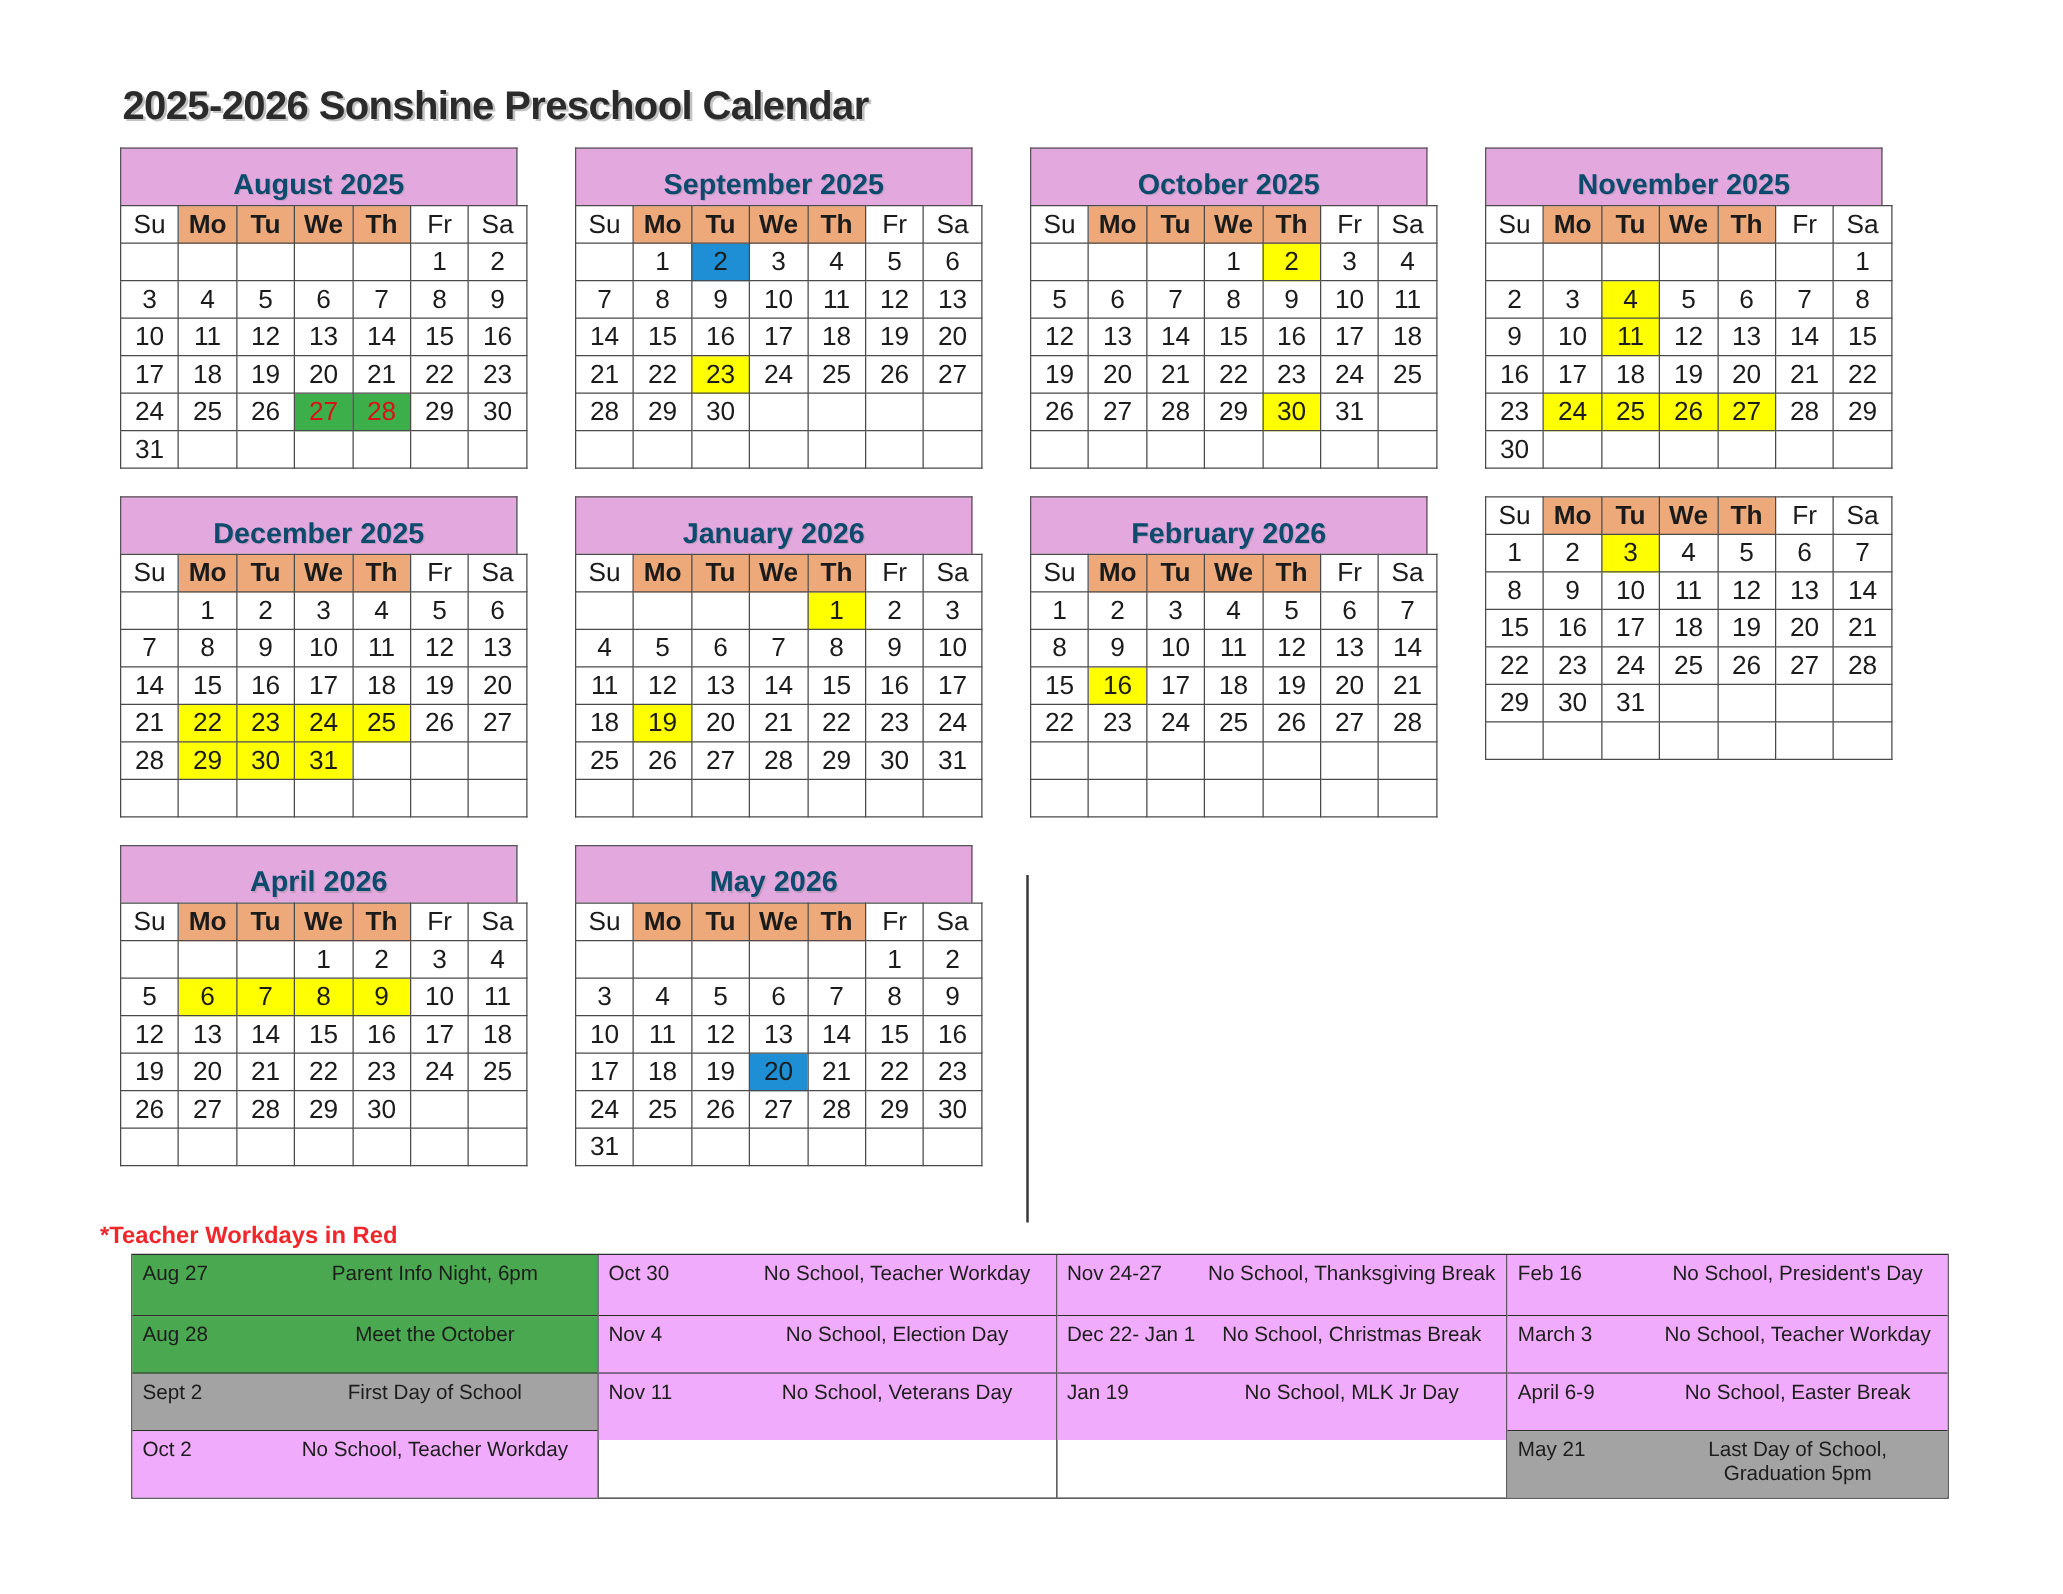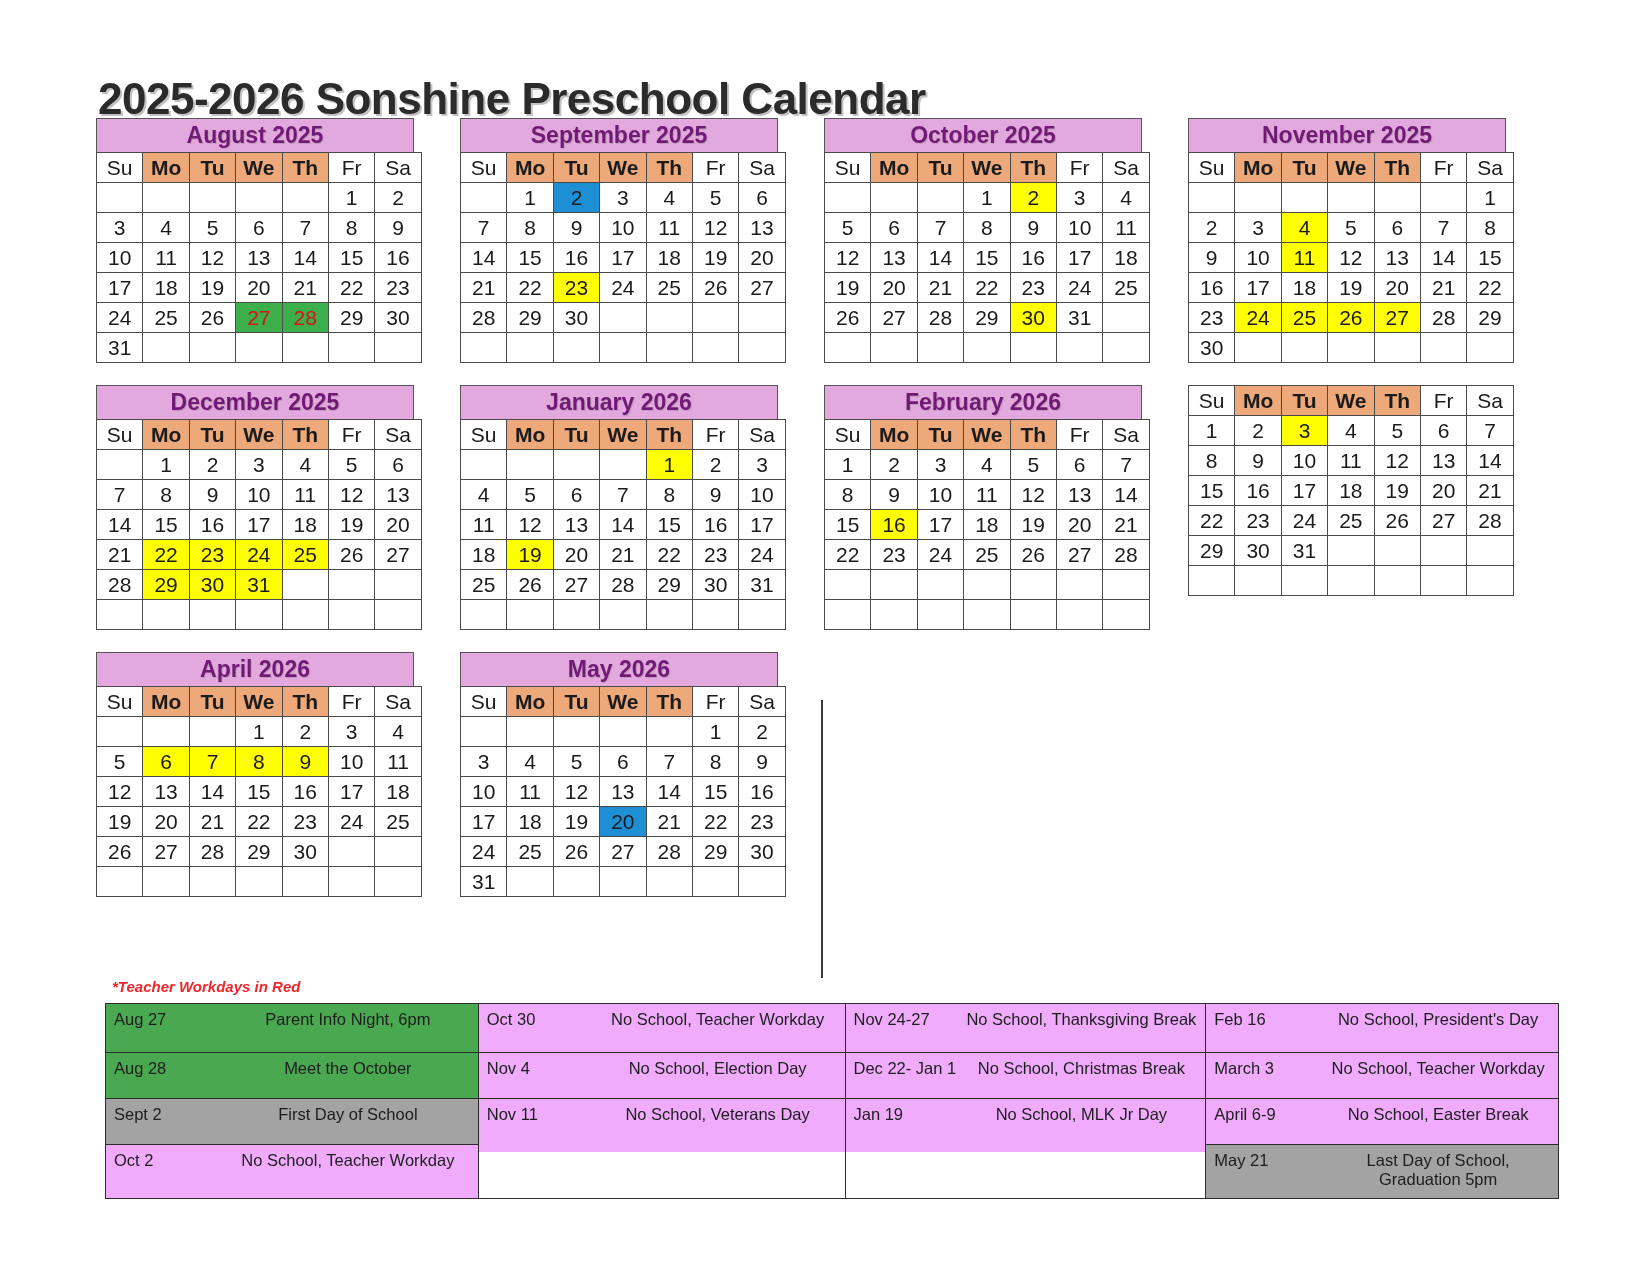"2025-2026 Sonshine Preschool Calendar" #page-title { font-size: 44px -> 32px }
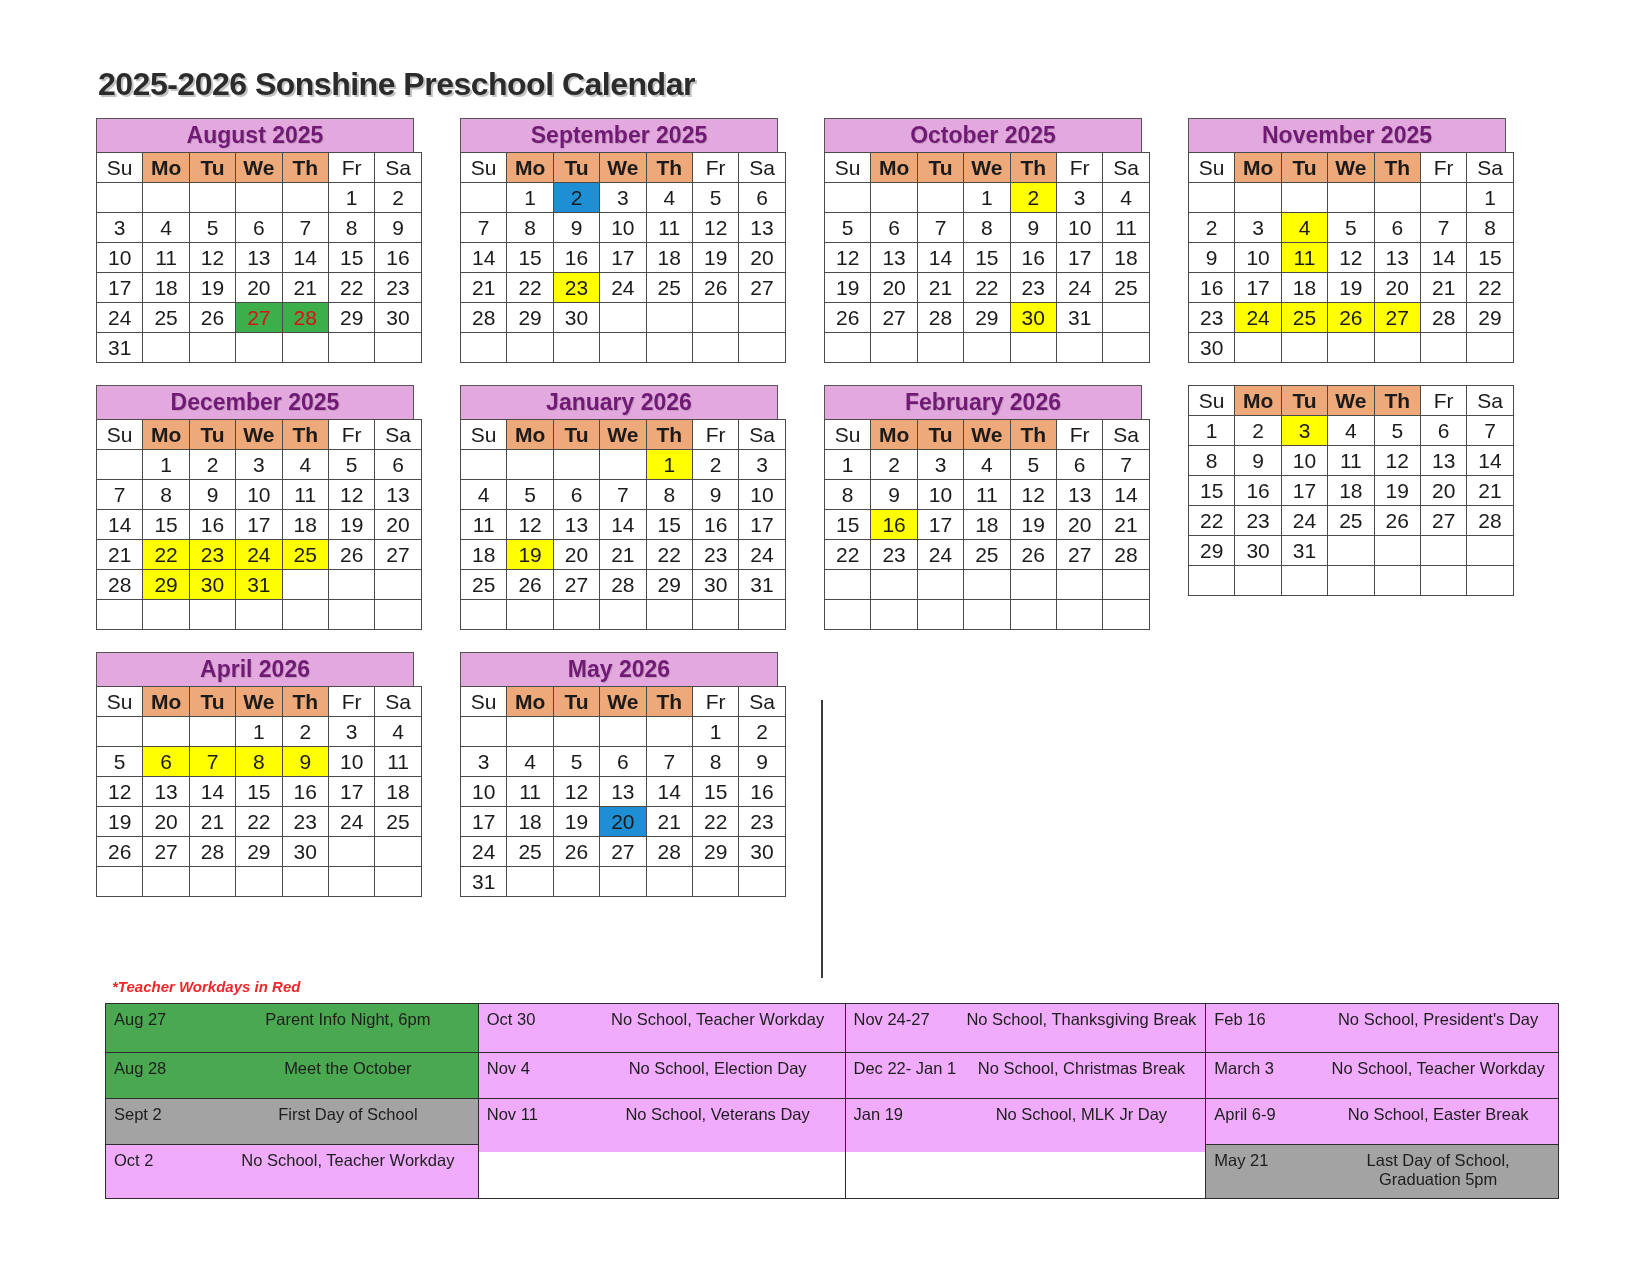"August 2025" .month-title { color: #701a75 -> #0c4a6e; padding: 4px 0 5px 0 -> 16px 0 5px 0 }
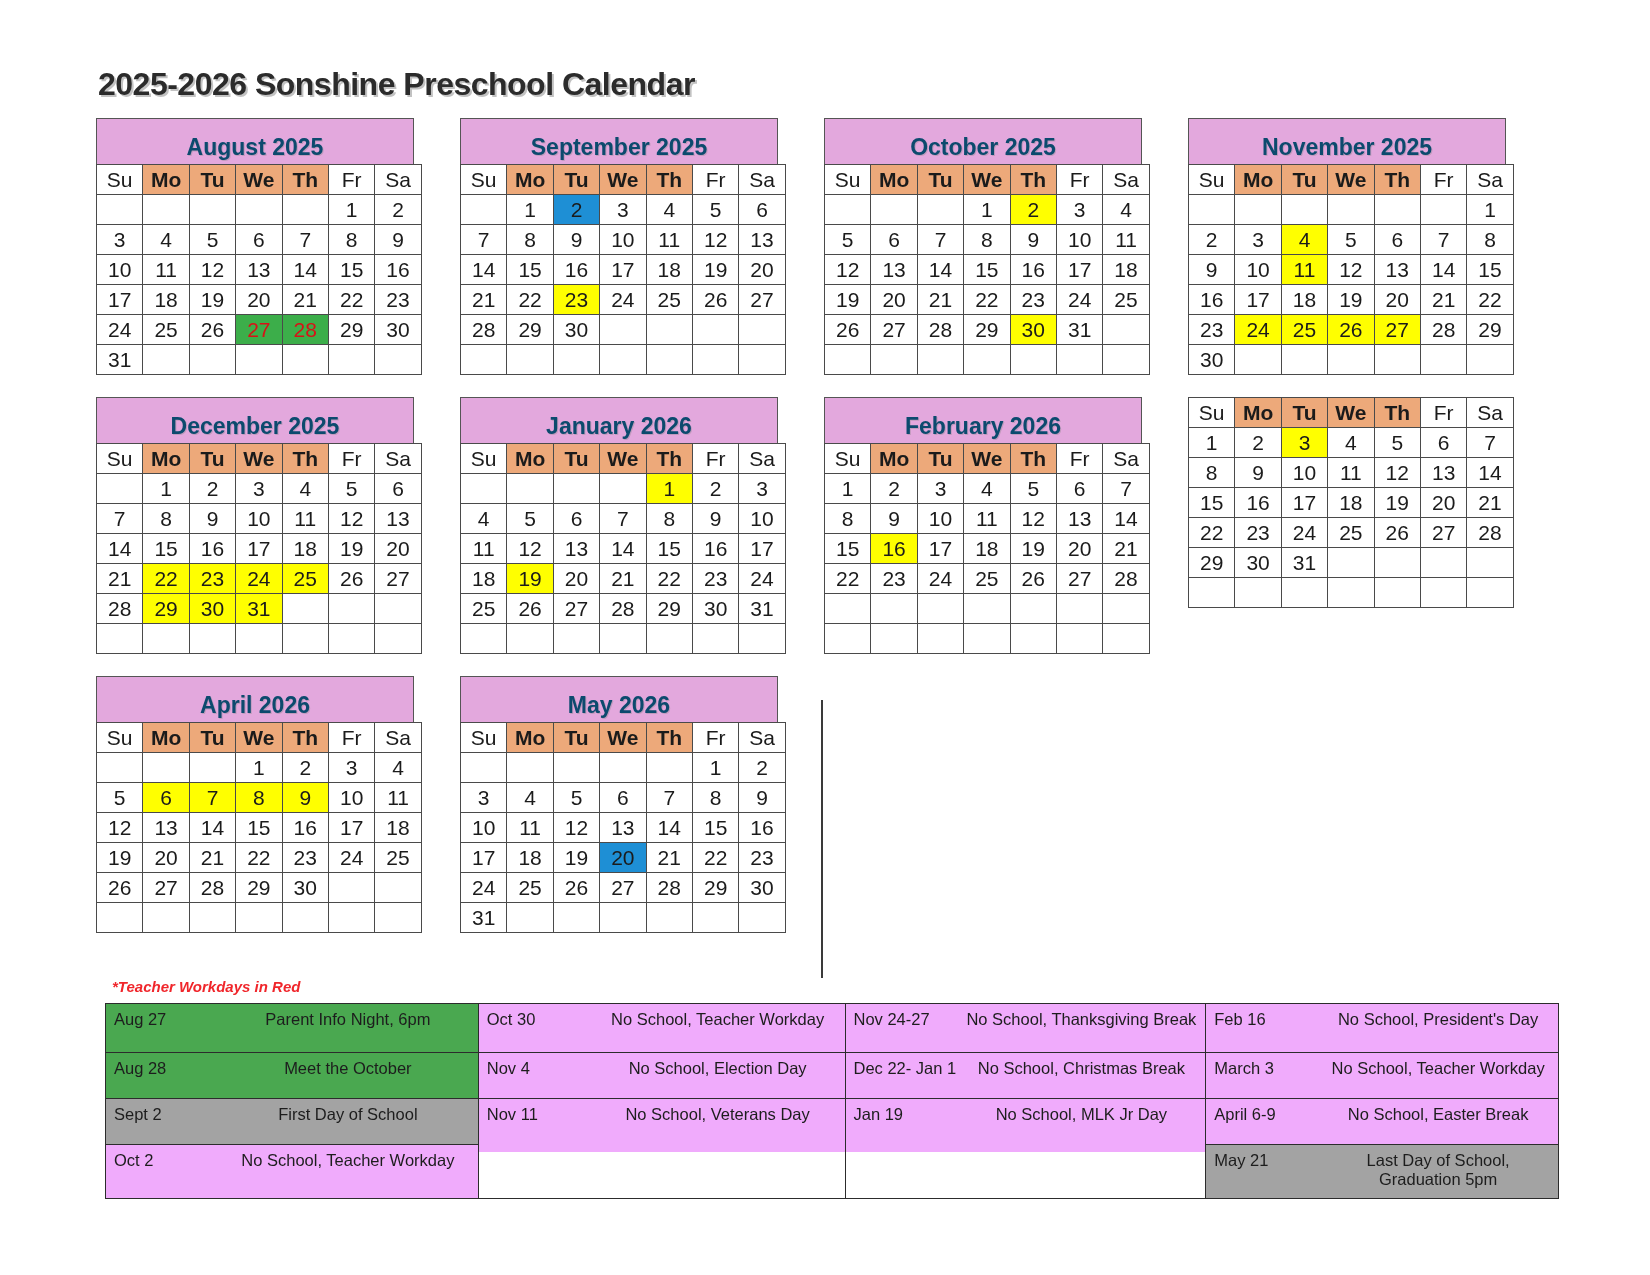"*Teacher Workdays in Red" .footnote { font-size: 15px -> 19px; font-style: italic -> none; left: 112px -> 80px }
